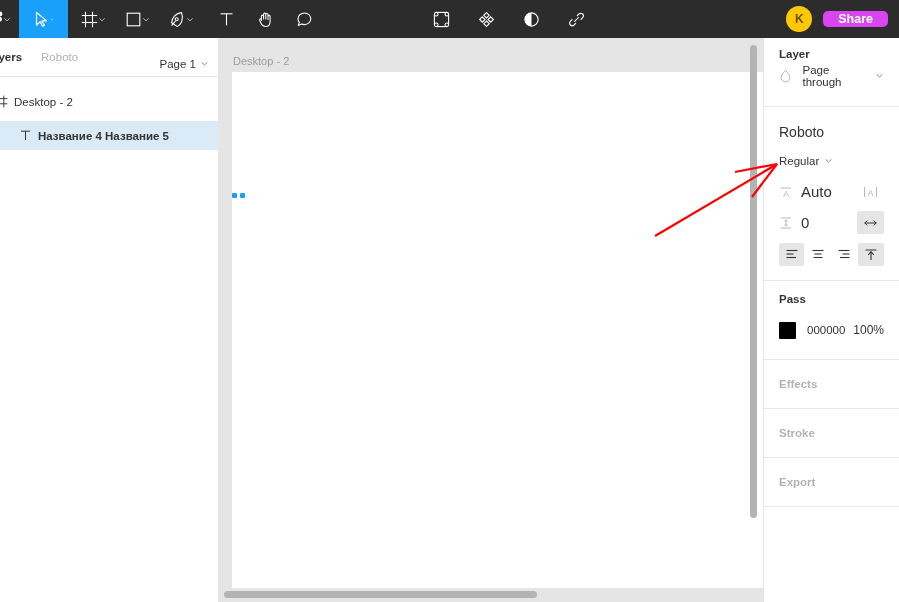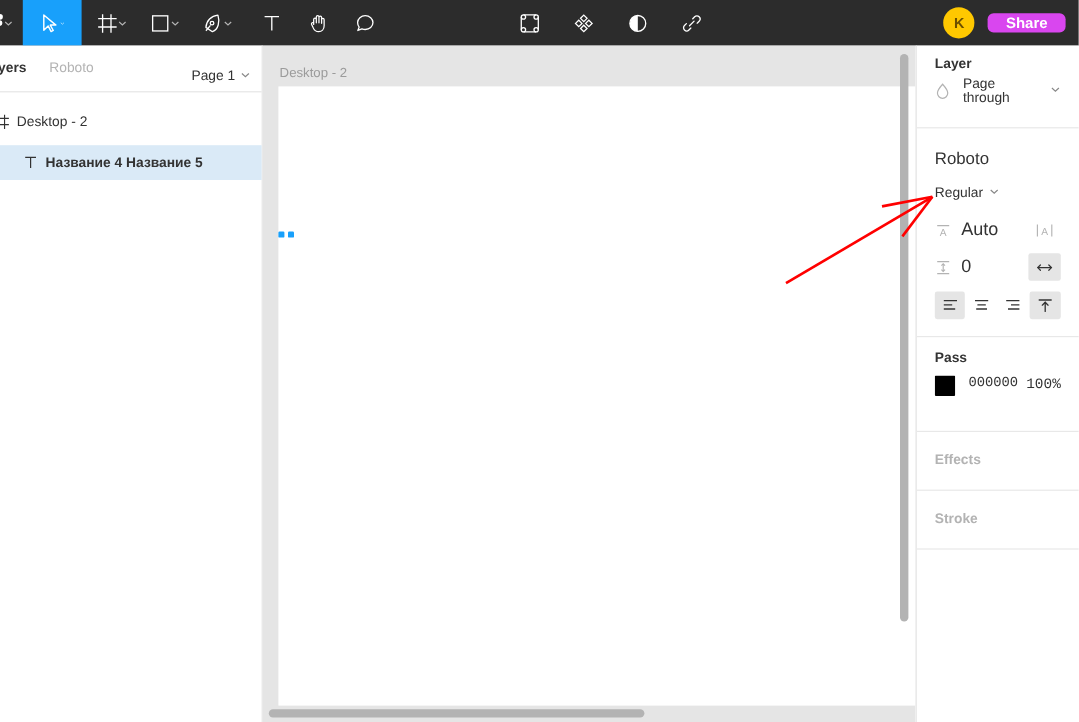"000000" .fill-row { align-items: none -> center; font-family: Liberation Mono, monospace -> none }
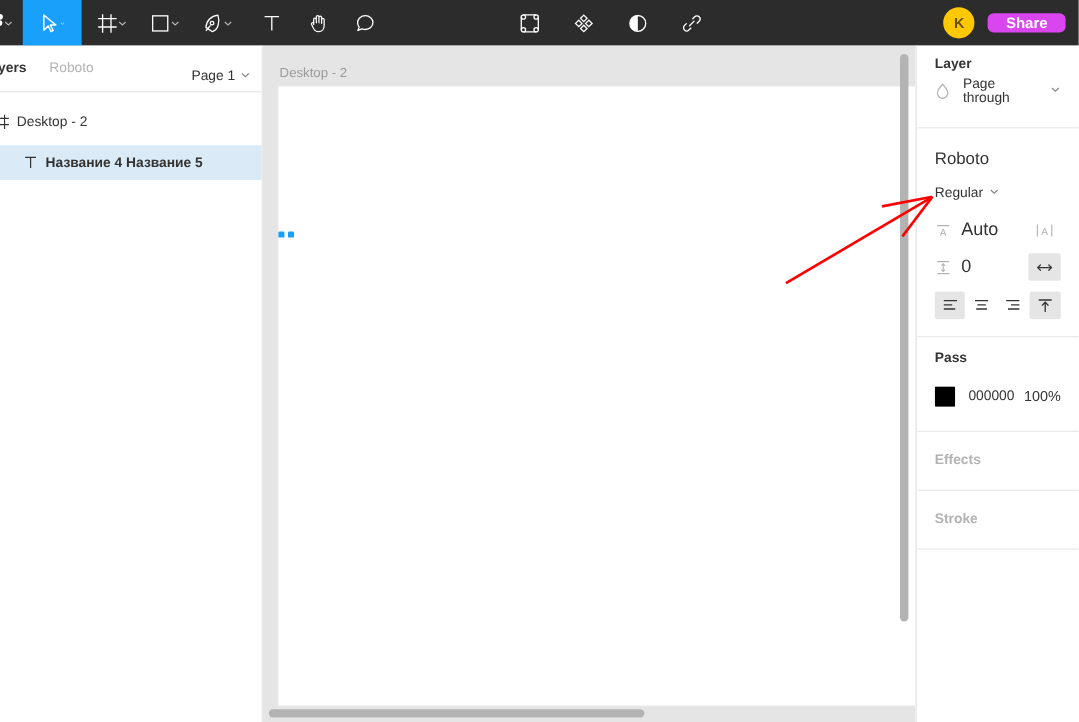"Export" div.rp-section { html: none -> <div> <div>Export</div> </div> }
